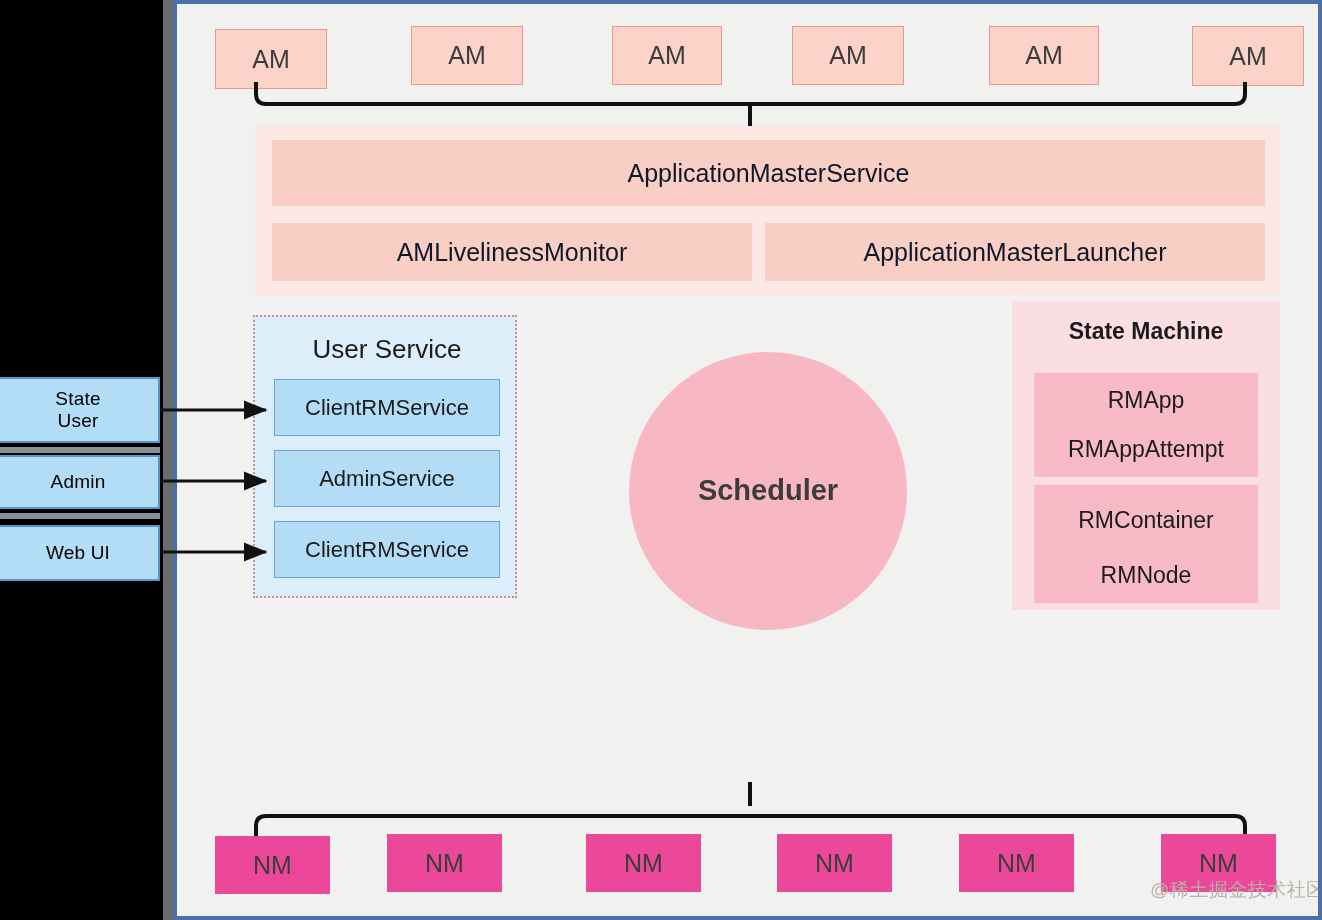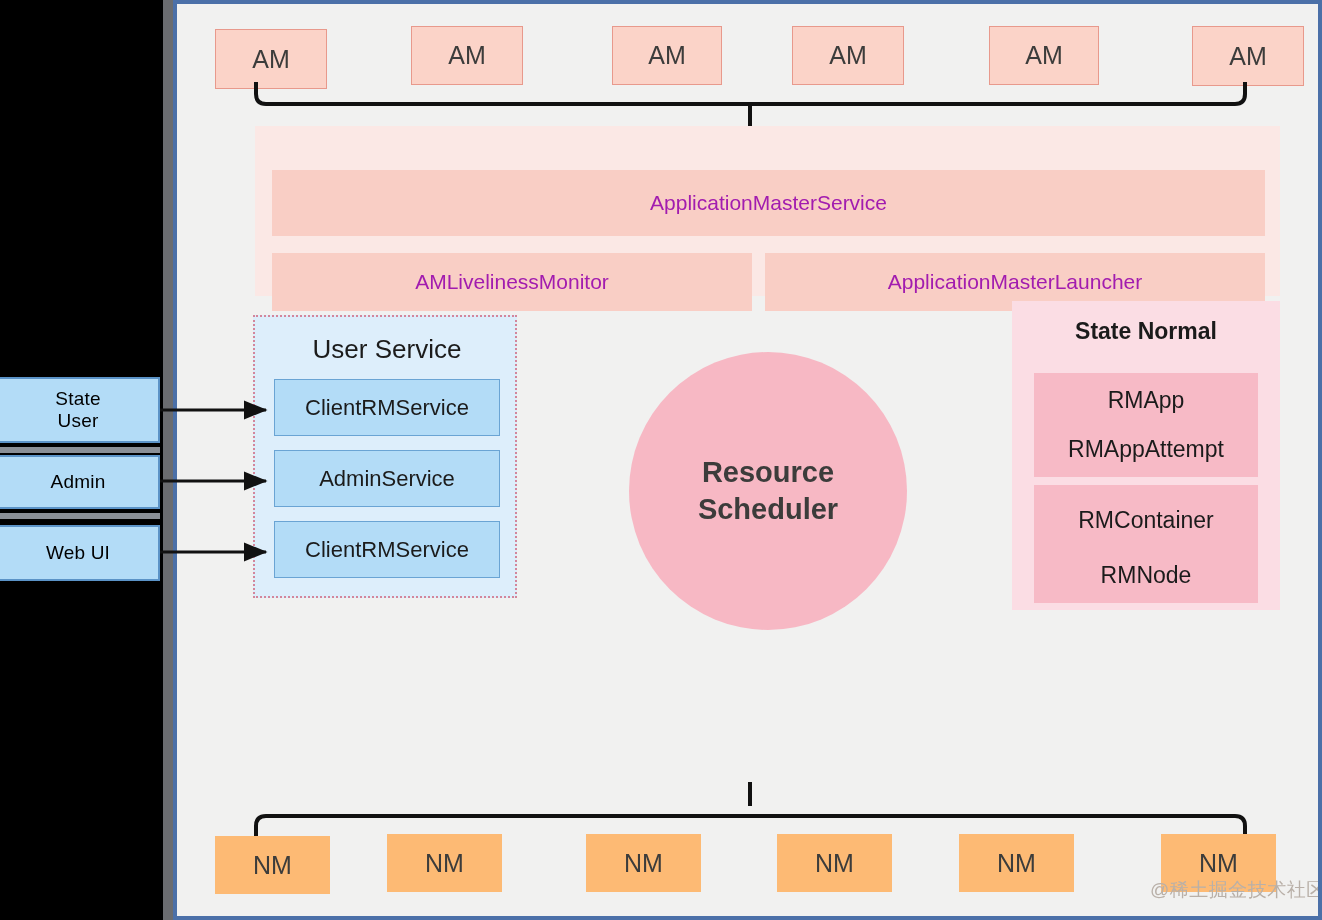"ApplicationMasterService" .pink-bar { color: #a21caf -> #0f172a; font-size: 21px -> 25px; margin-top: 30px -> none }
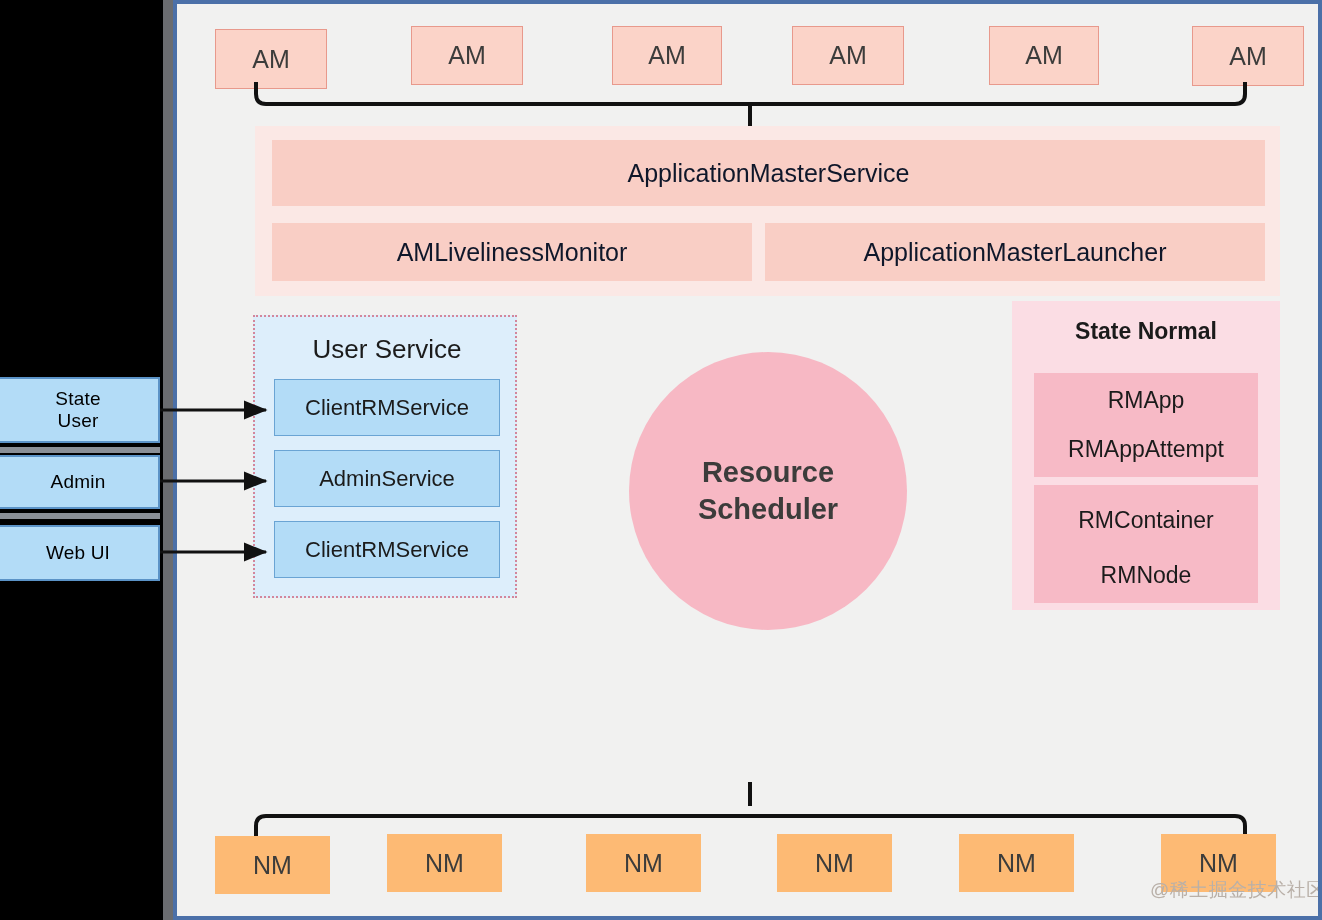"State Normal" span { text: Normal -> Machine }
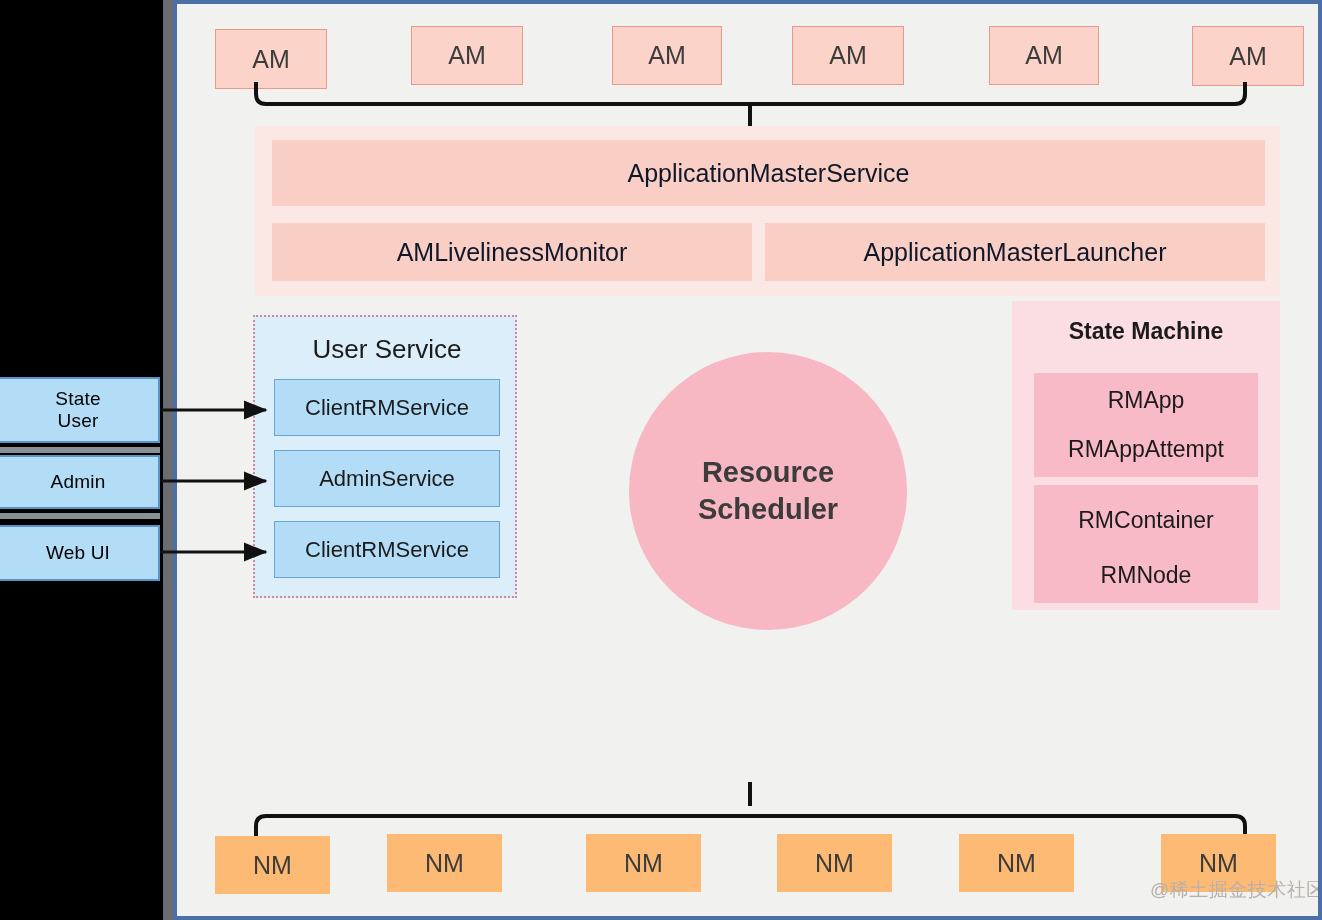"Resource" div { html: <div>Resource</div> -> none }
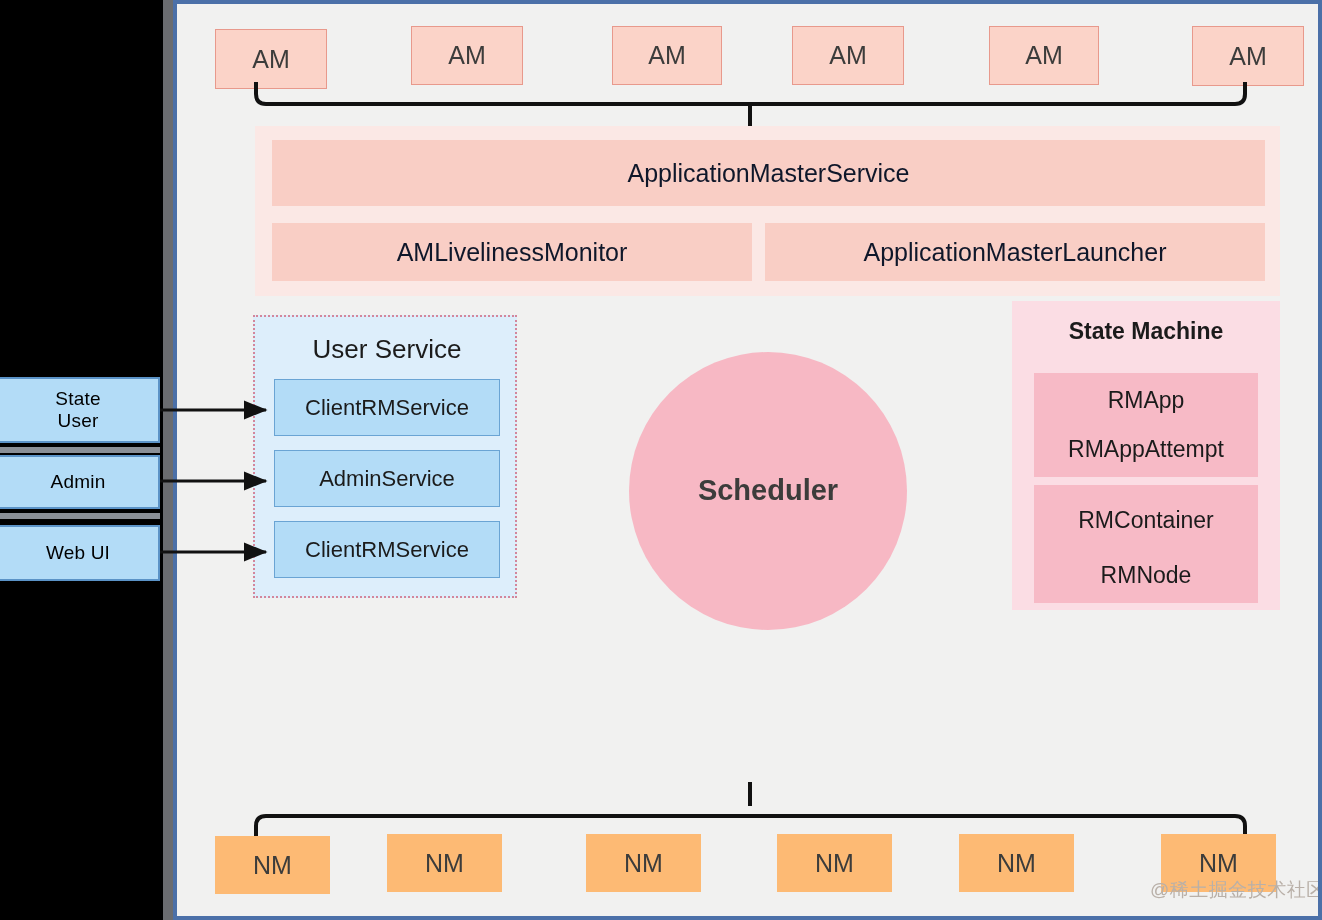"NM" .nm-box { background: #fdba74 -> #ec4899 }
